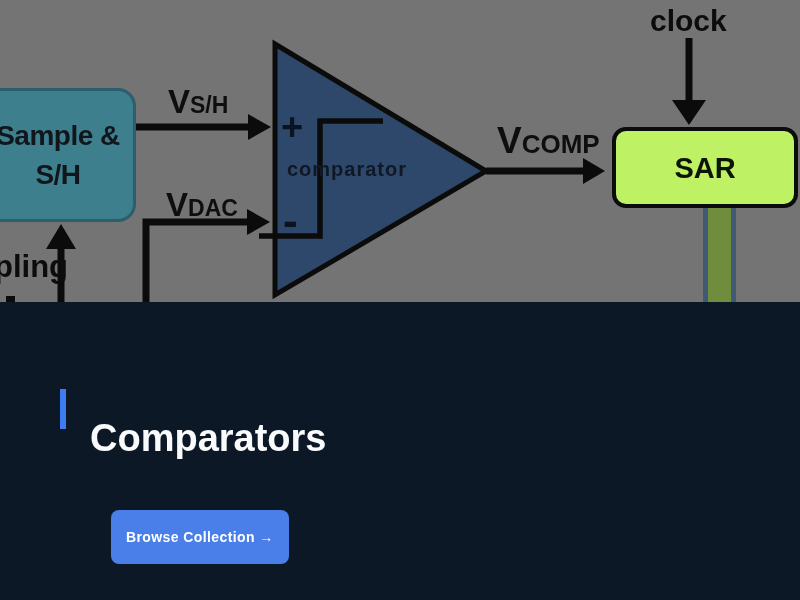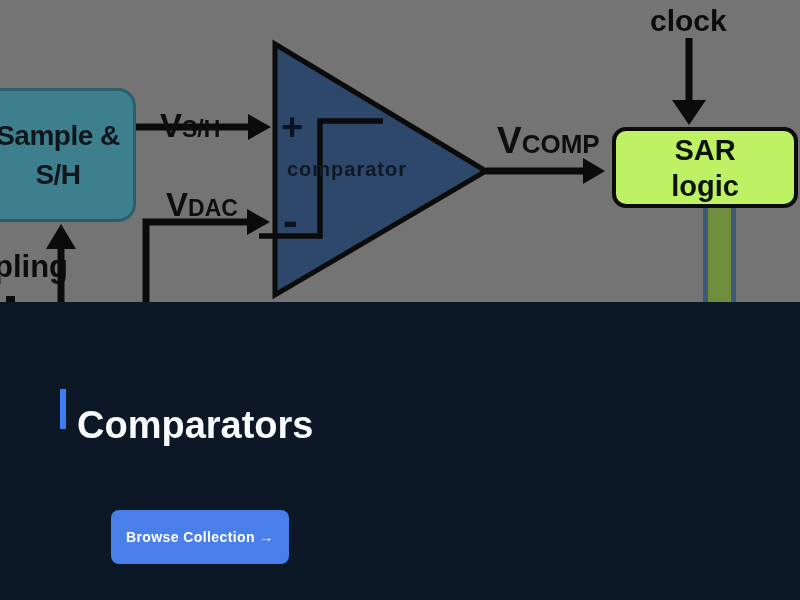"VS/H" .sig-vsh { left: 160px -> 168px; margin-top: 24px -> none }
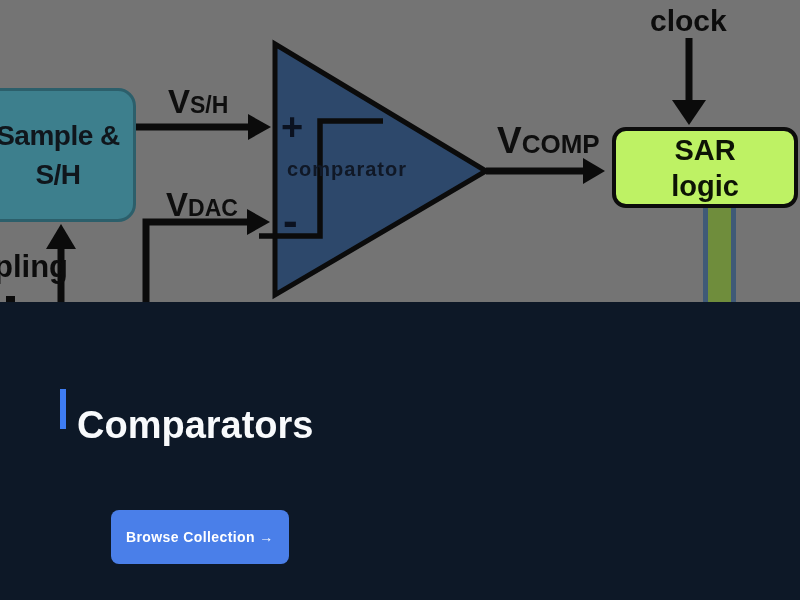"logic" div { html: <div>logic</div> -> none }
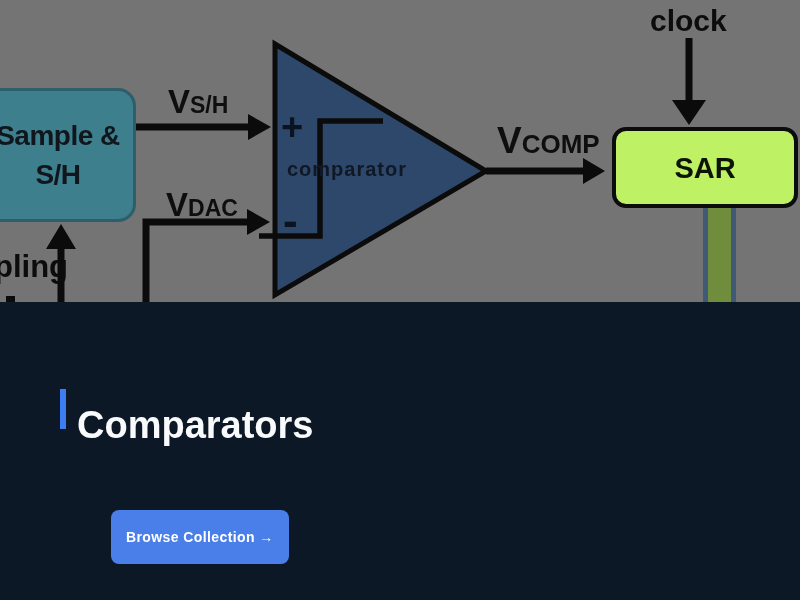"Comparators" .hero-title { margin: 4px -> 17px }
